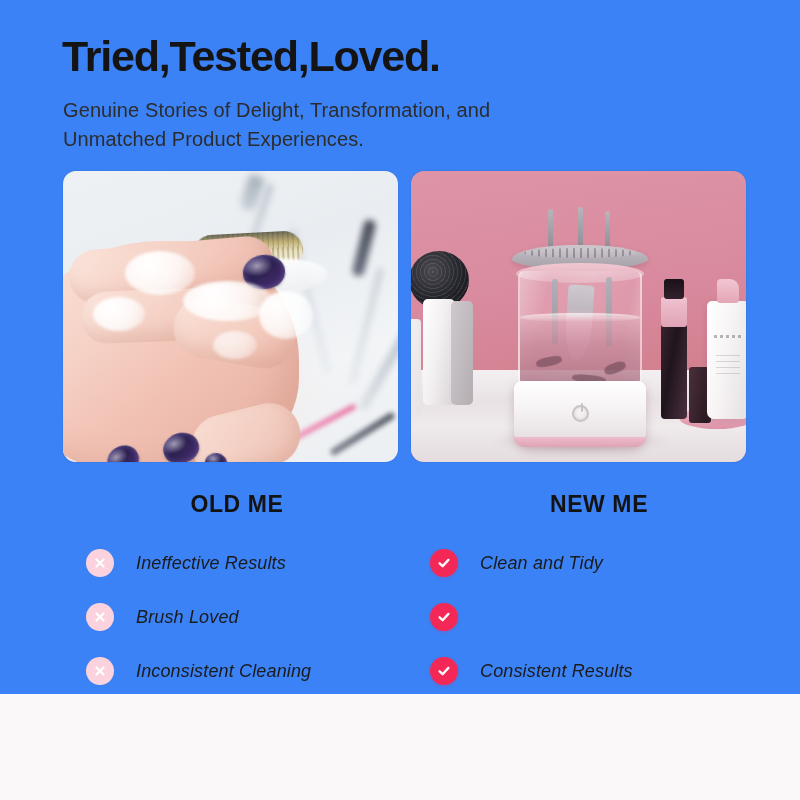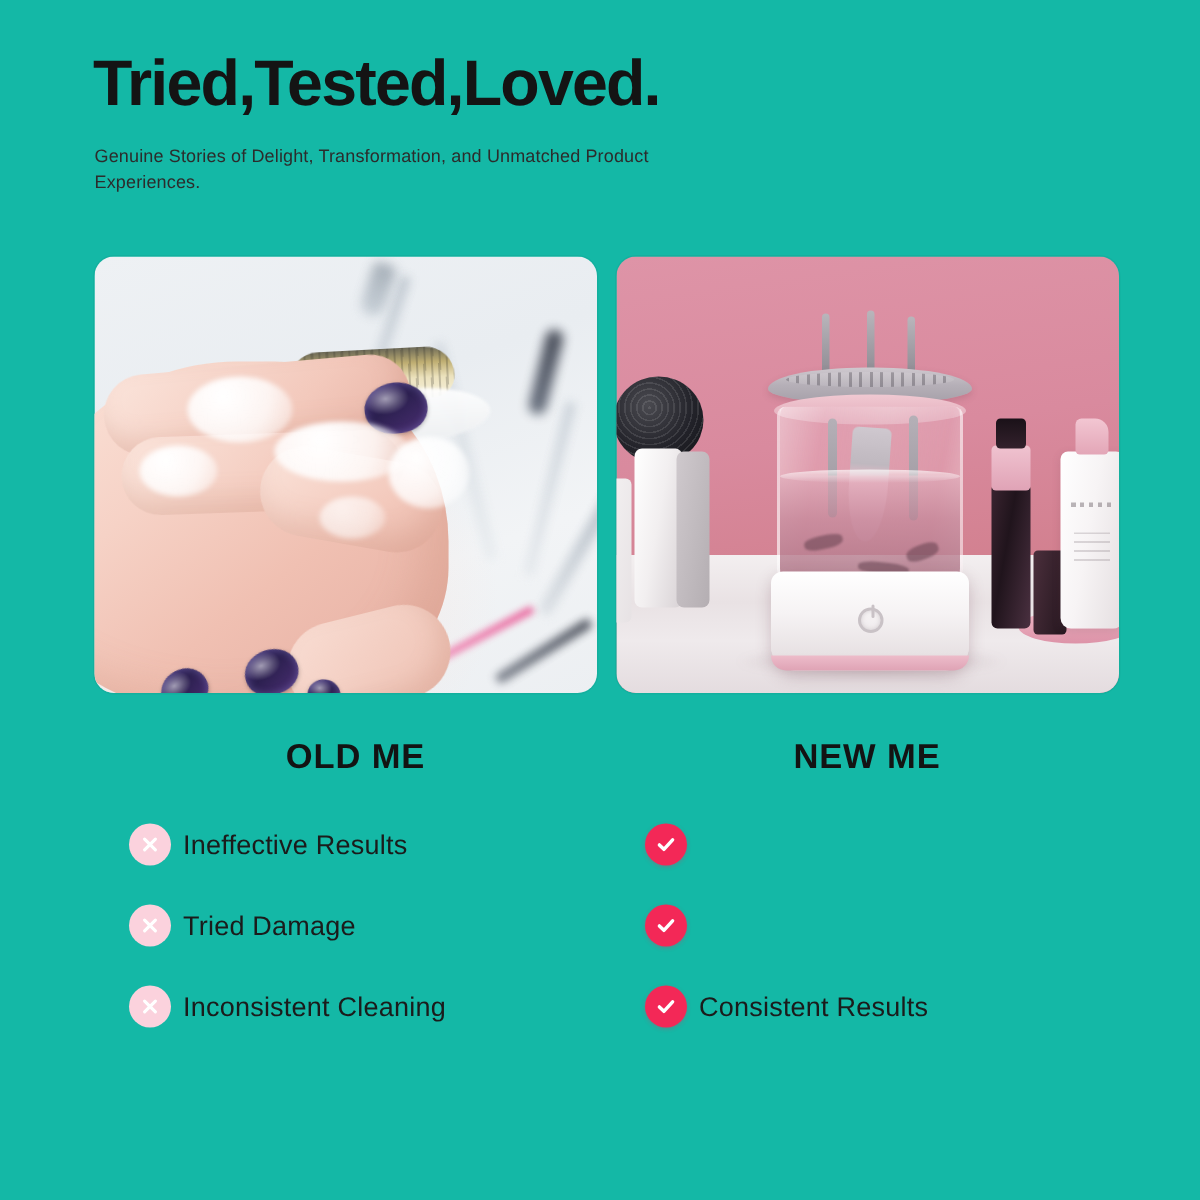"Tried,Tested,Loved." .page { background: #14b8a6 -> #3b82f6; height: 800px -> 694px }
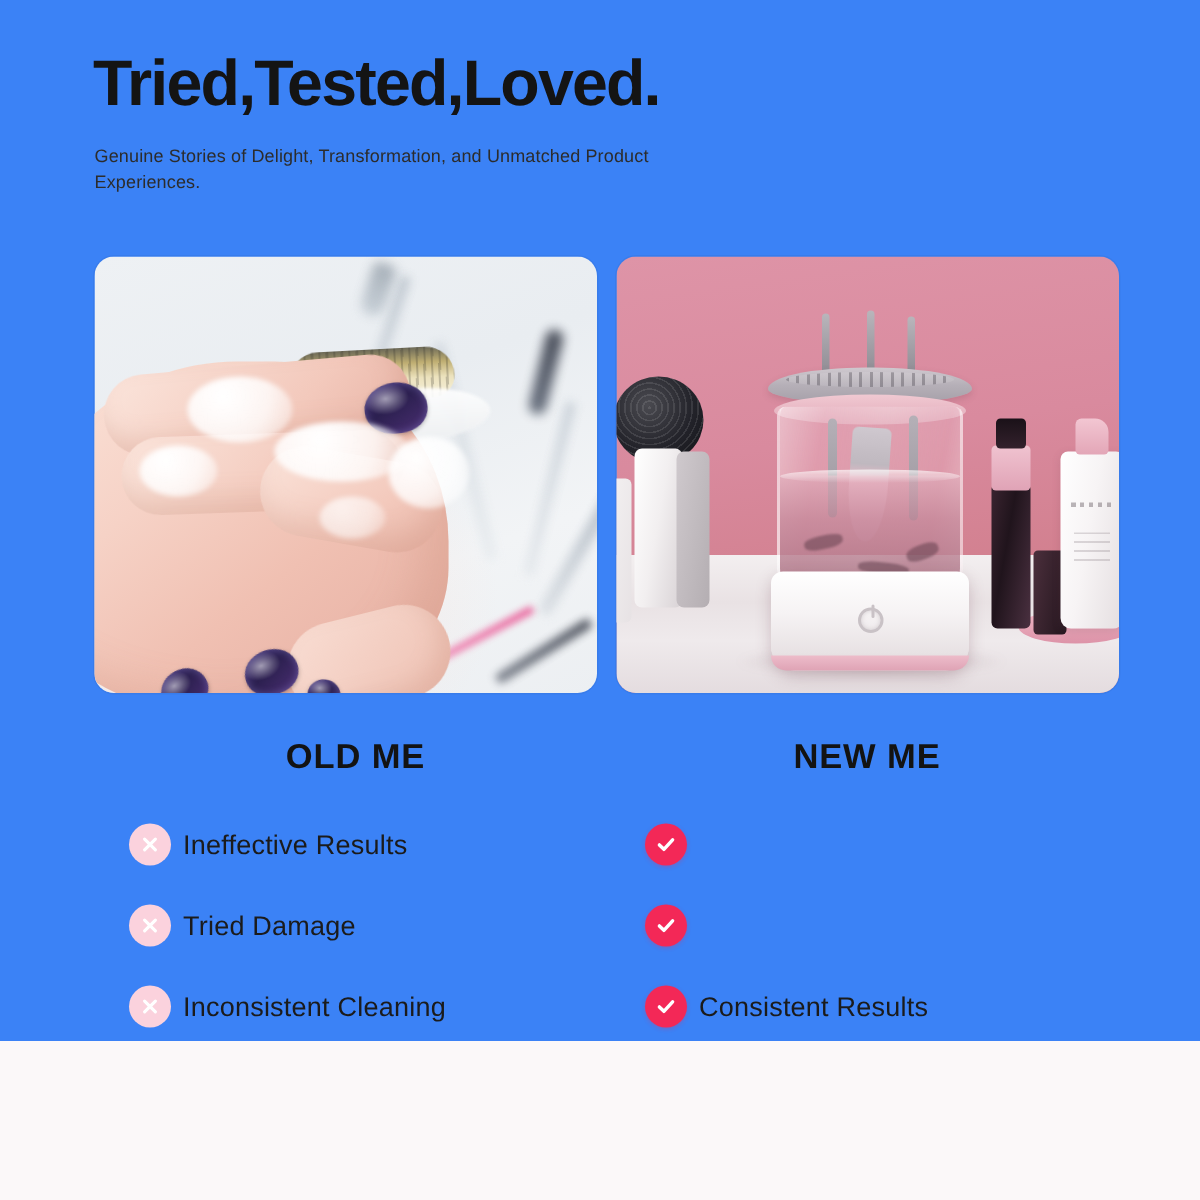"Genuine Stories of Delight," .subhead { font-size: 12px -> 20px }
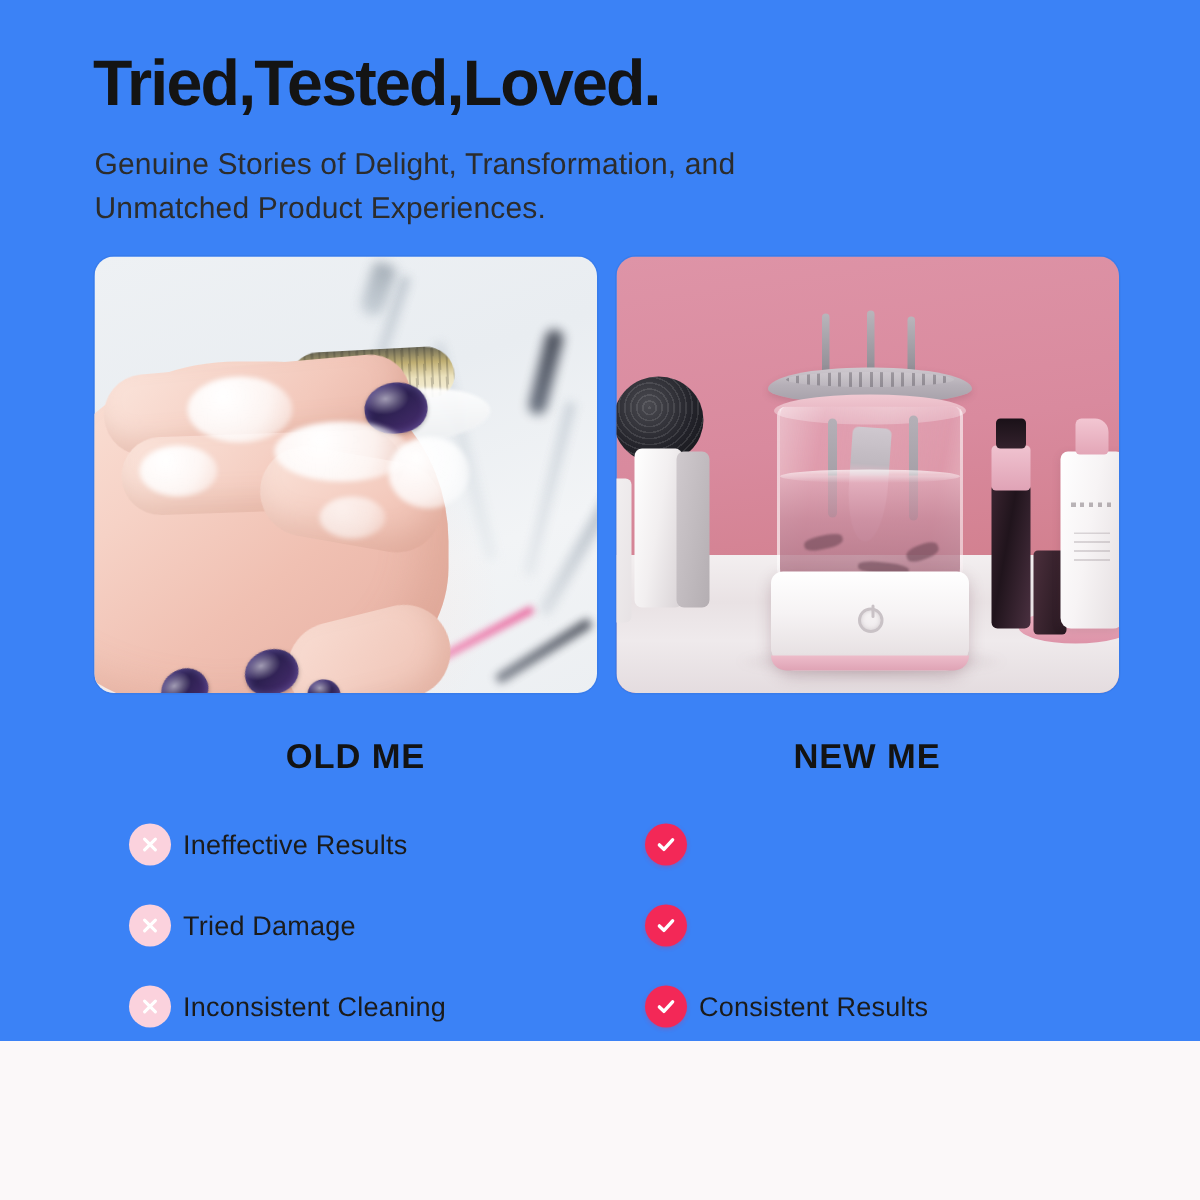"NEW ME" .heading-new { left: 413px -> 434px }
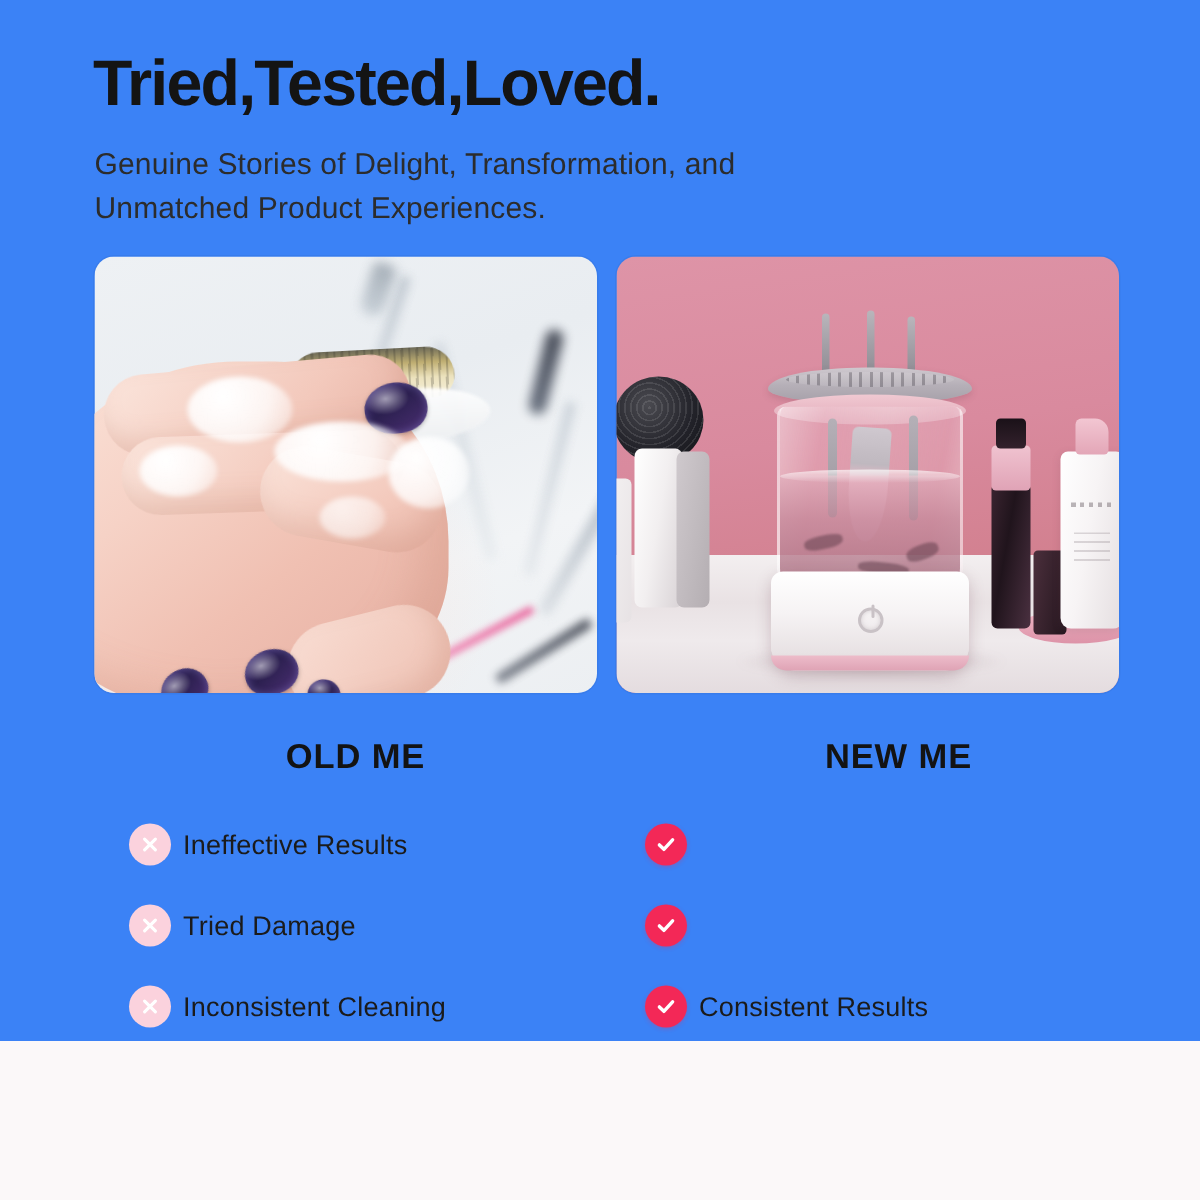"Ineffective Results" .item-label { font-style: none -> italic; margin-left: 8px -> 22px }
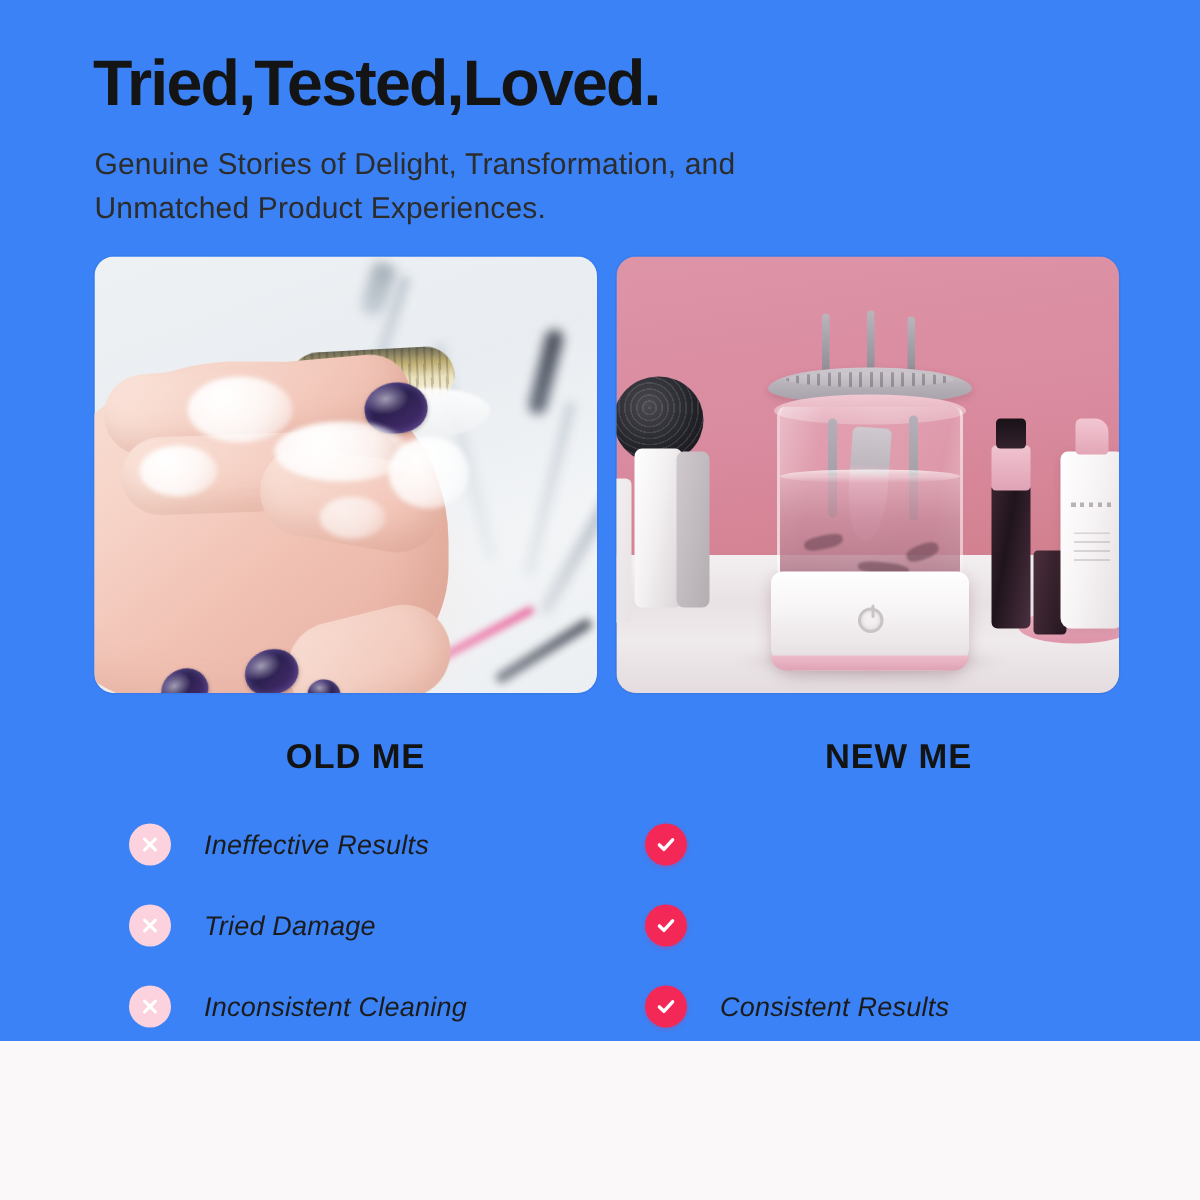"Clean and Tidy" span.item-label { html: none -> <span>Clean and Tidy</span> }
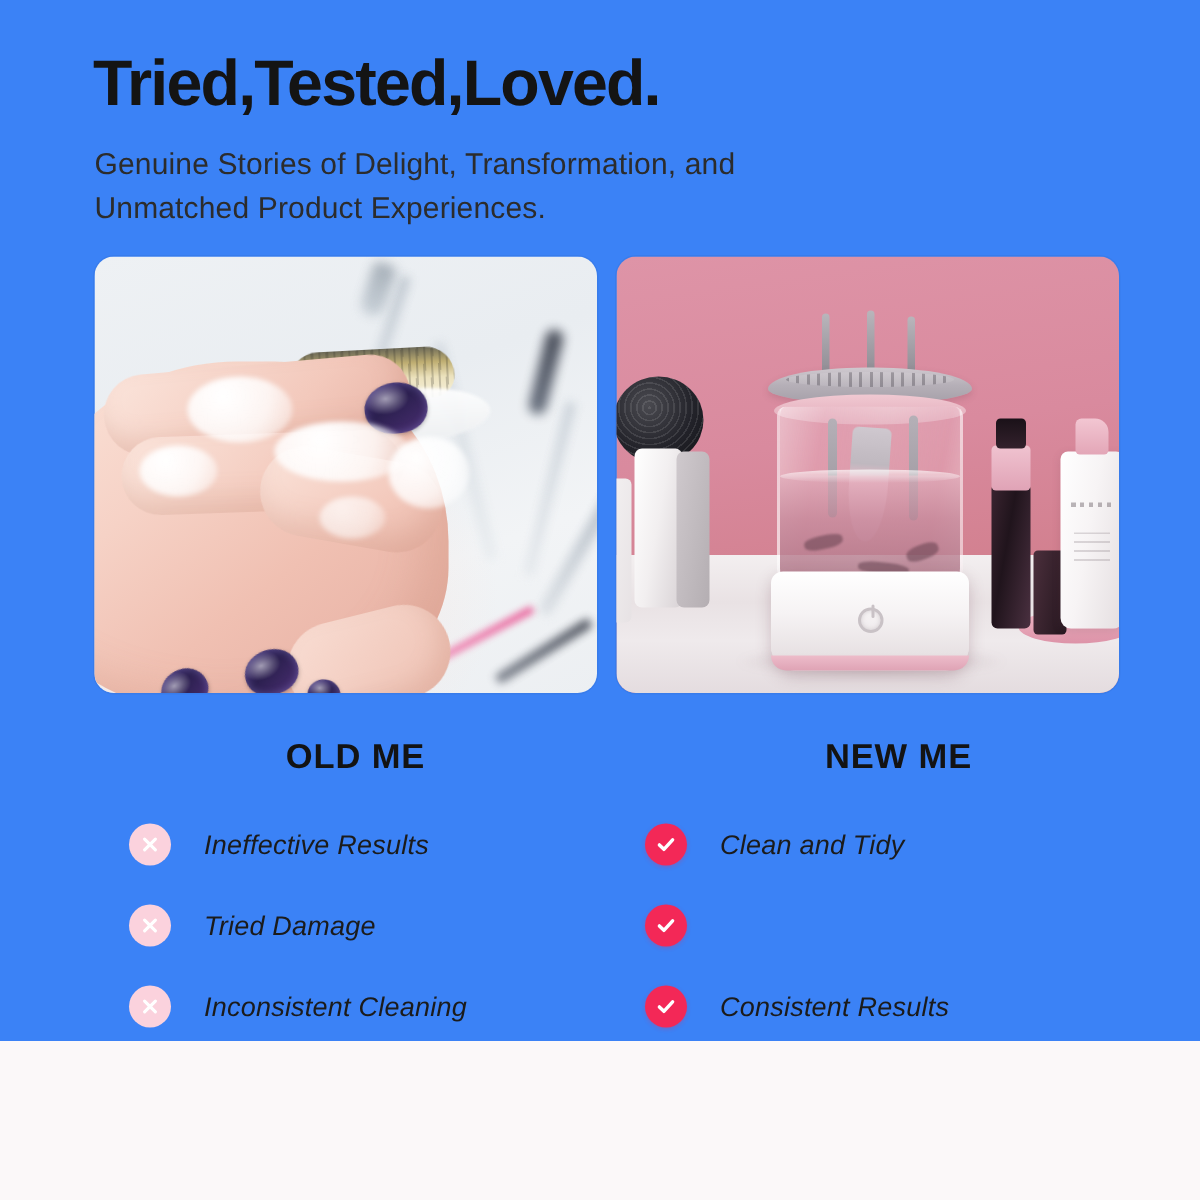"Tried Damage" span.item-label { text: Tried Damage -> Brush Loved }
